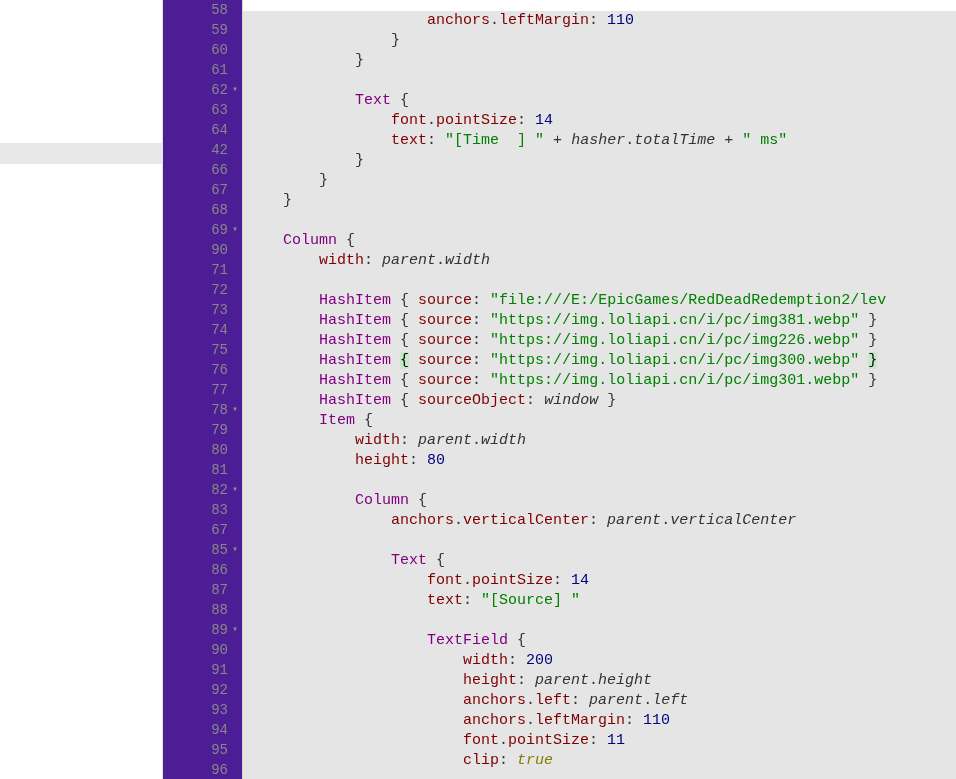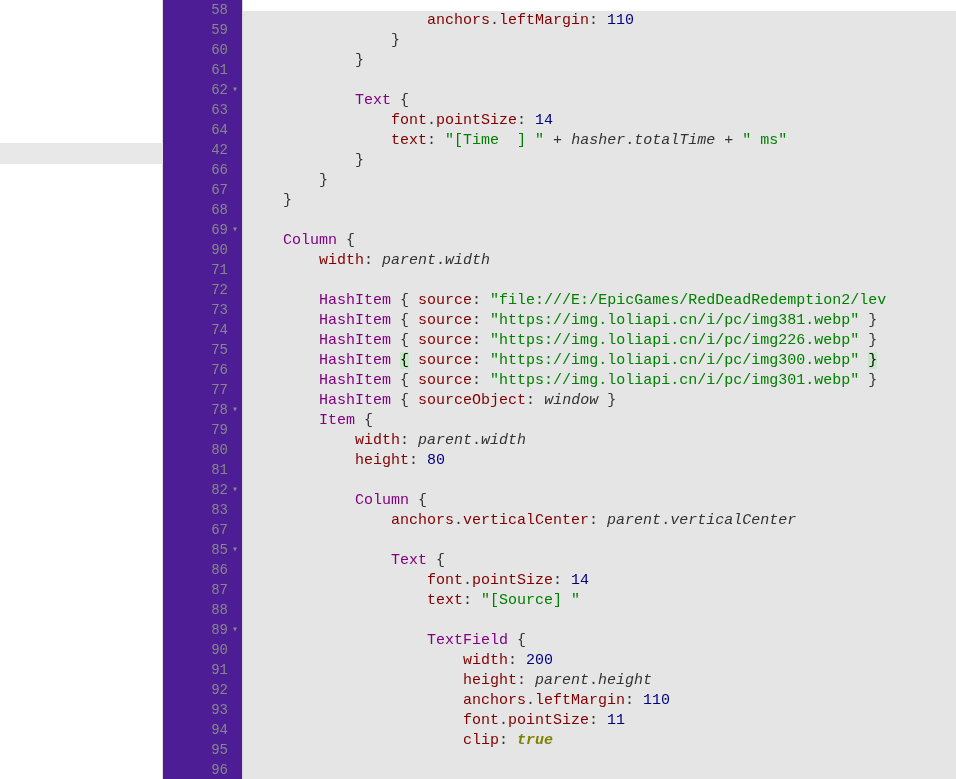"anchors.left: parent.left" div.code-line { html: none -> <div><span> </span><span>anchors</span><span>.</span><span>left</span><span>: </span><span>parent</span><span>.</span><span>left</span></div> }
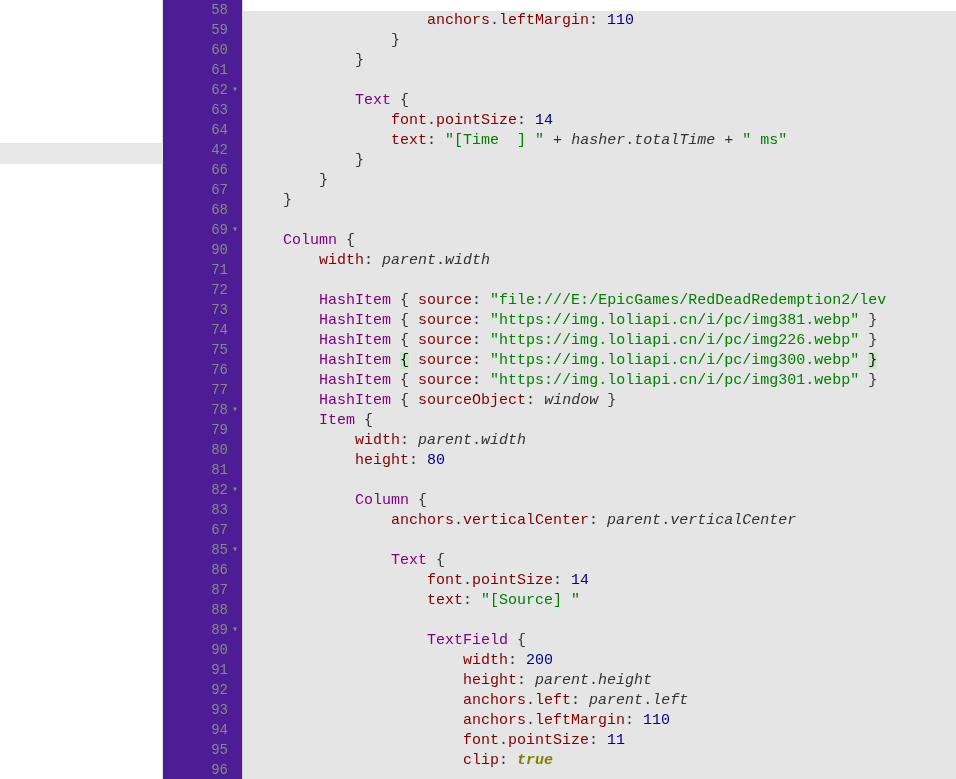"true" .kw { font-weight: bold -> none }
